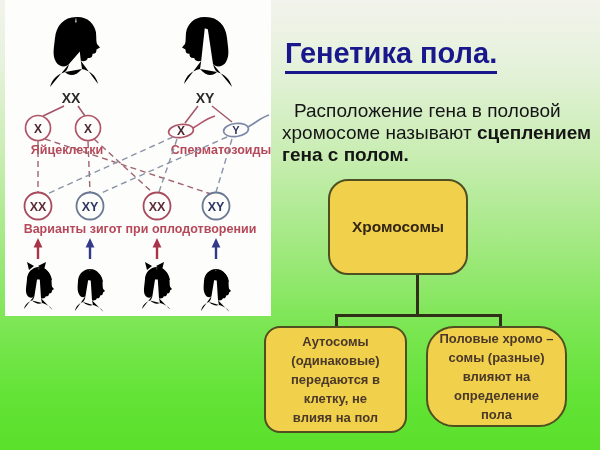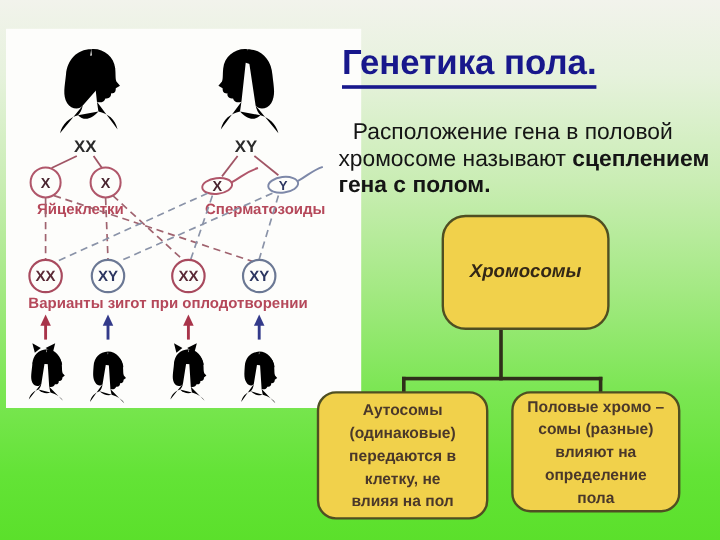"XX" #diagram-panel { margin-top: 24px -> none; width: 296px -> 266px }
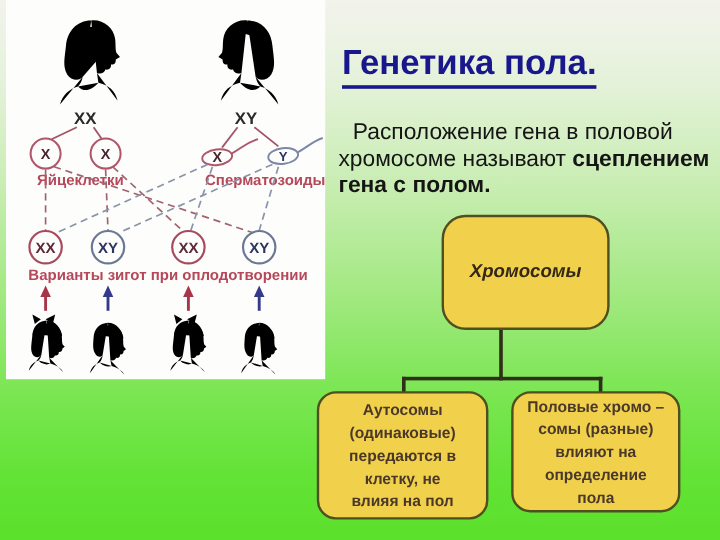"Хромосомы" #root-box { font-style: italic -> none; left: 368px -> 328px }
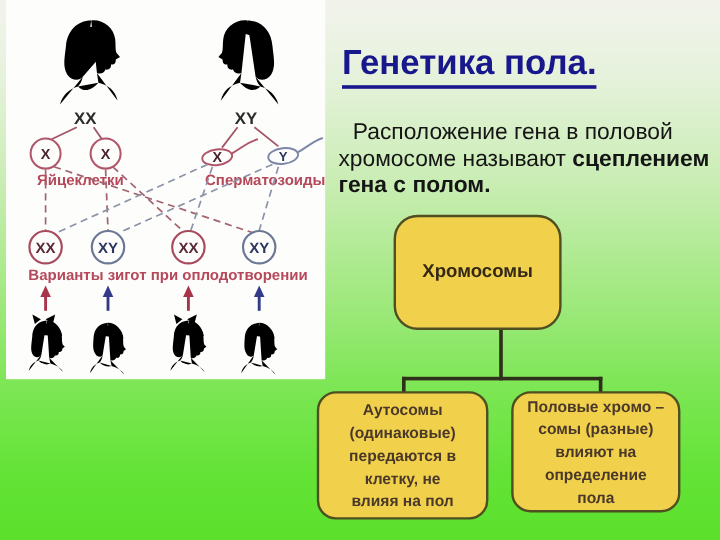"Половые хромо –" #right-box { border-radius: 16px -> 28px }
